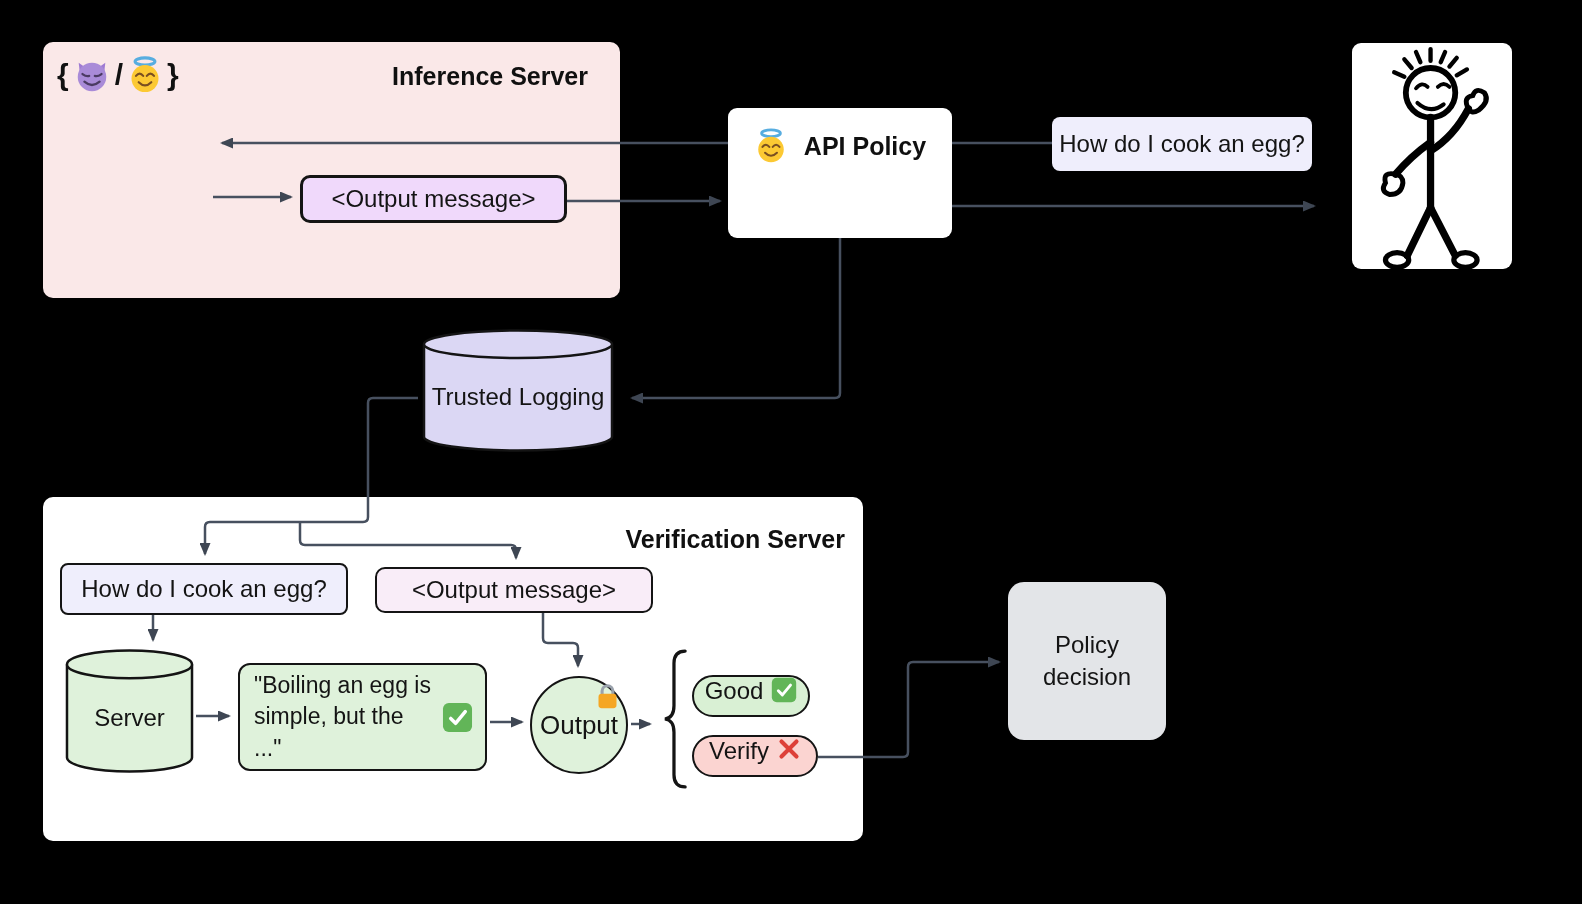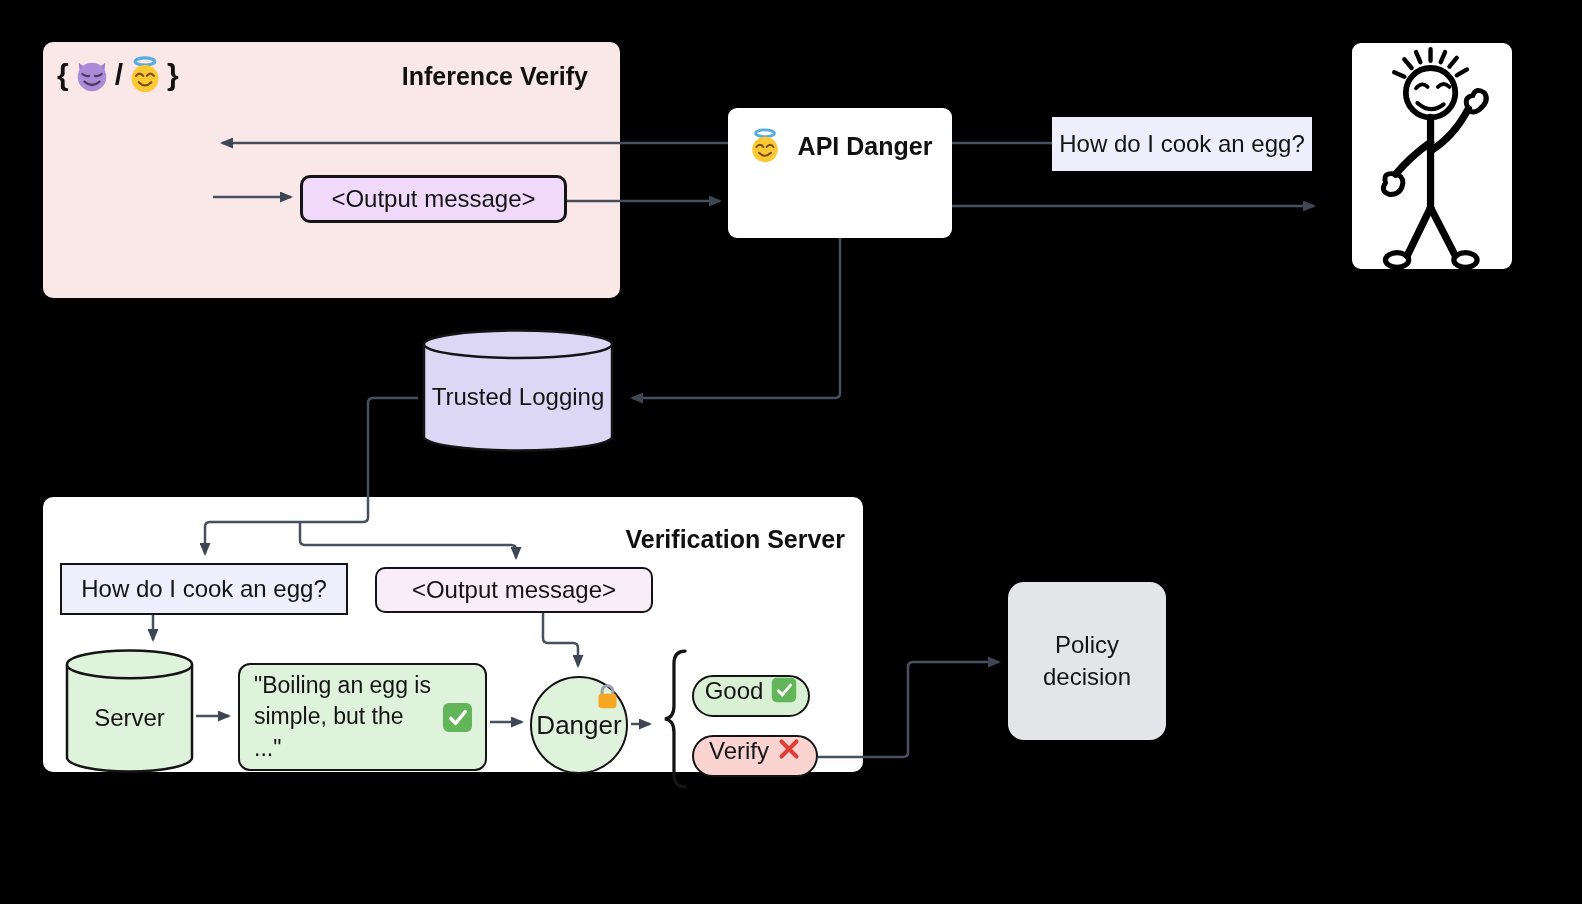"Inference Verify" div.abs { text: Verify -> Server }
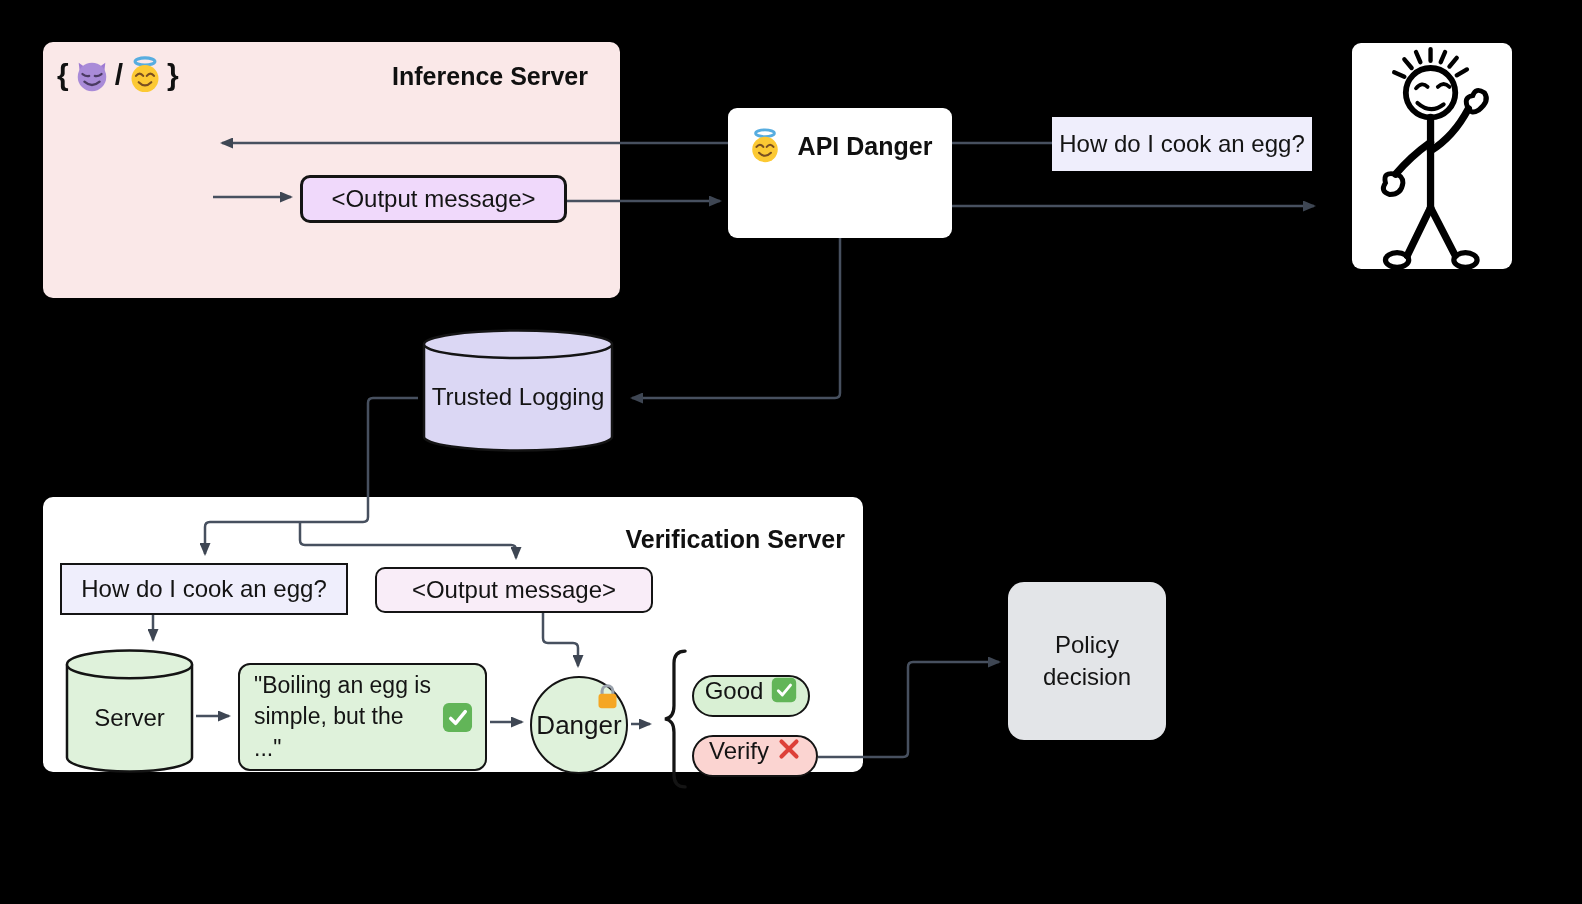"API Danger" span.server-title { text: Danger -> Policy }
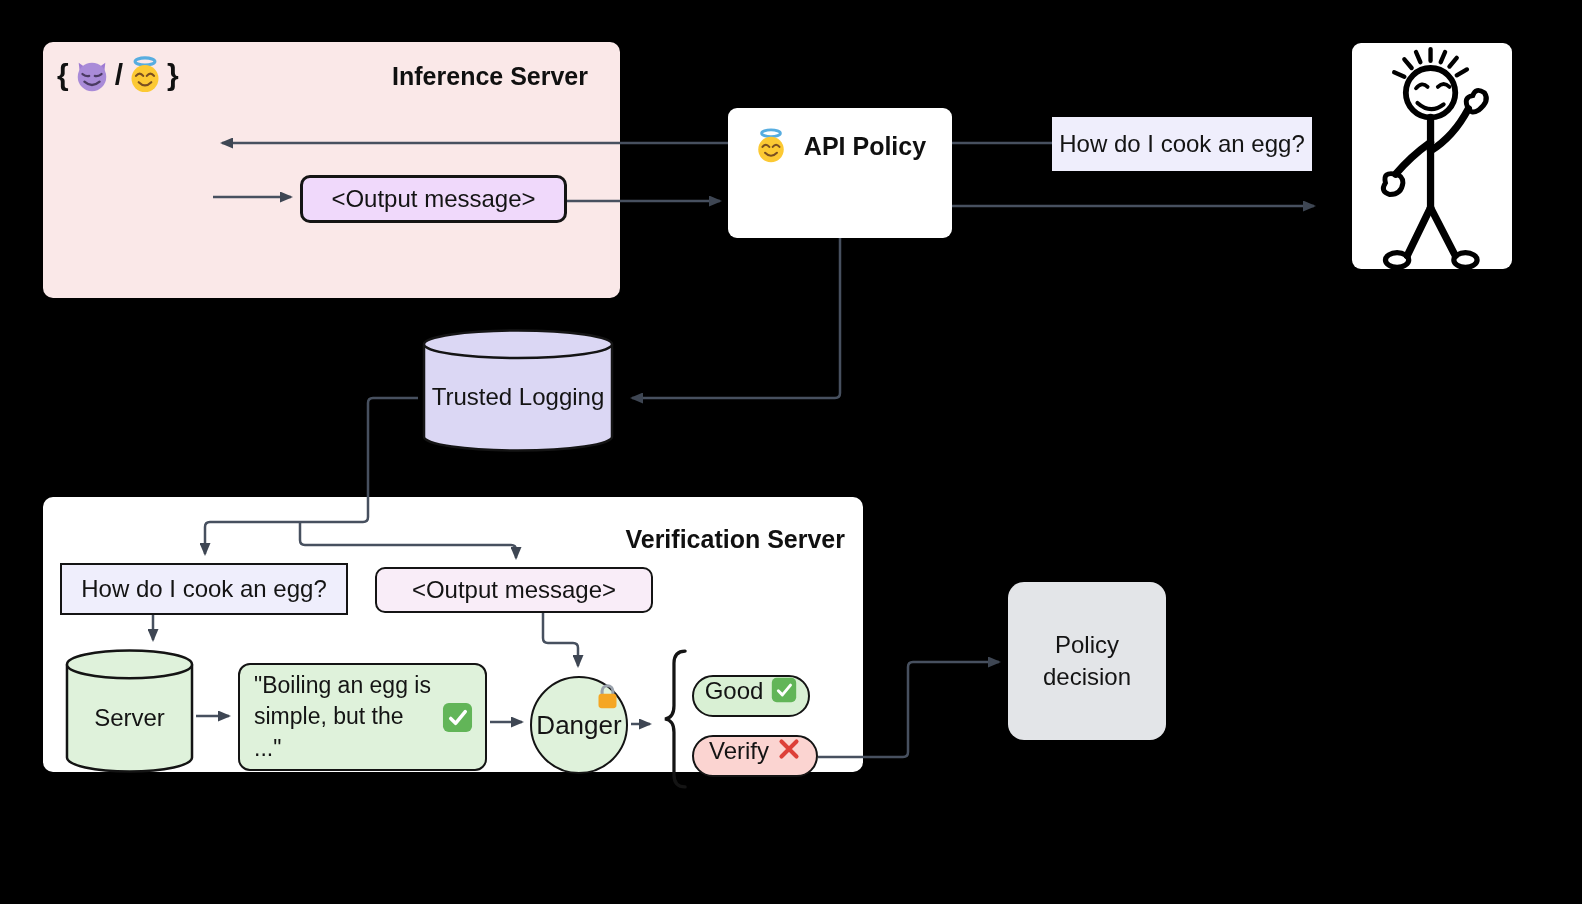"How do I cook an" .rounded8 { border-radius: 0 -> 8px }
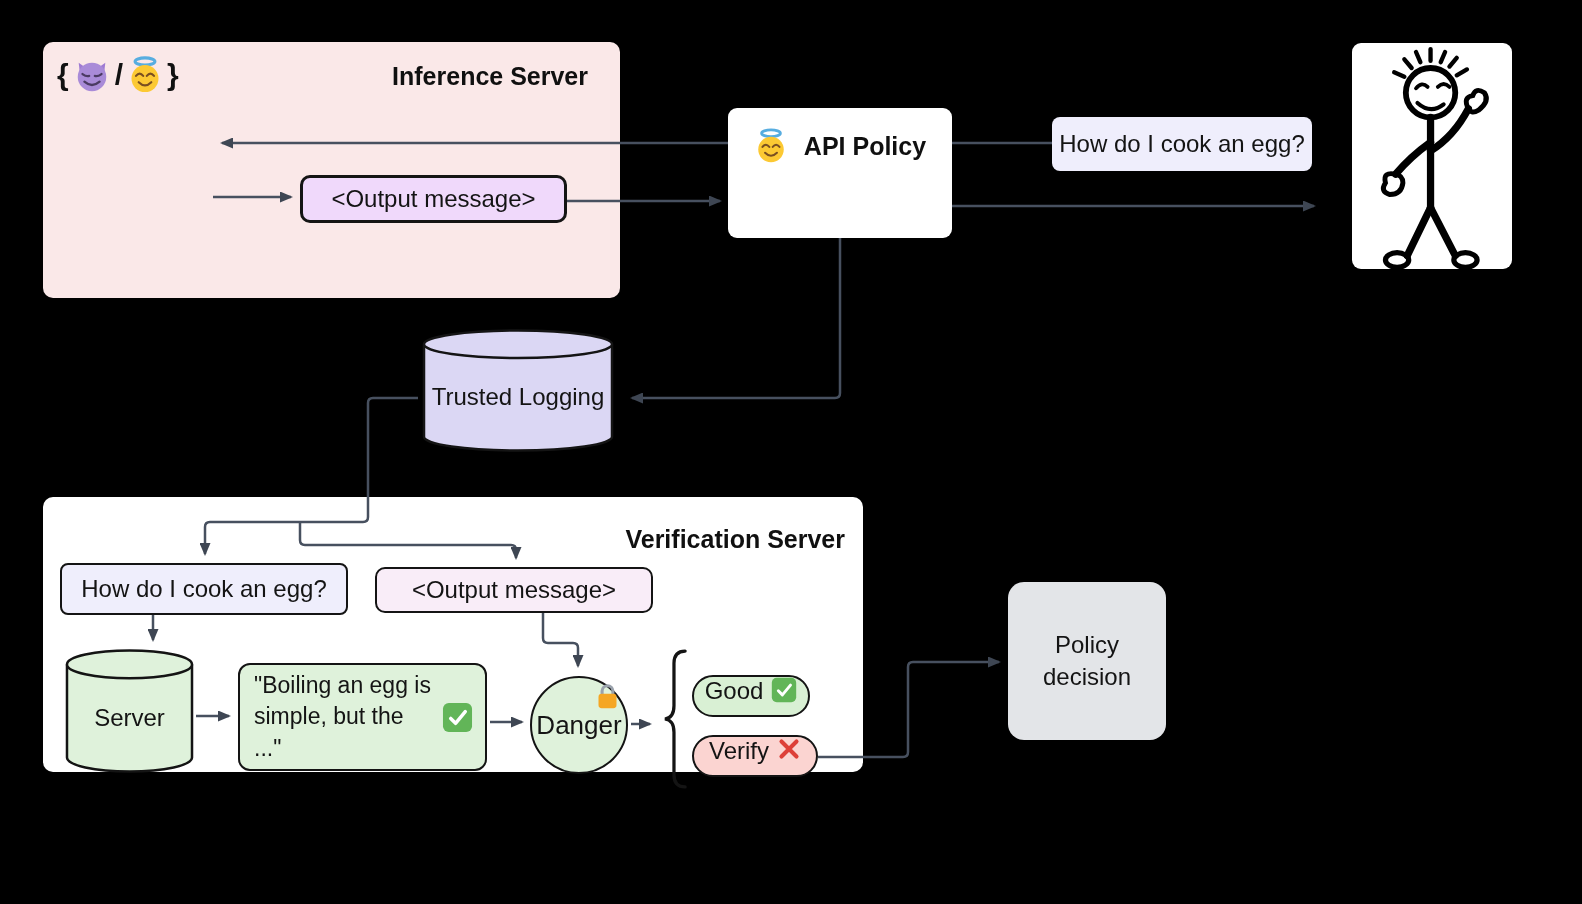"Verification Server" div.node { height: 275px -> 344px }
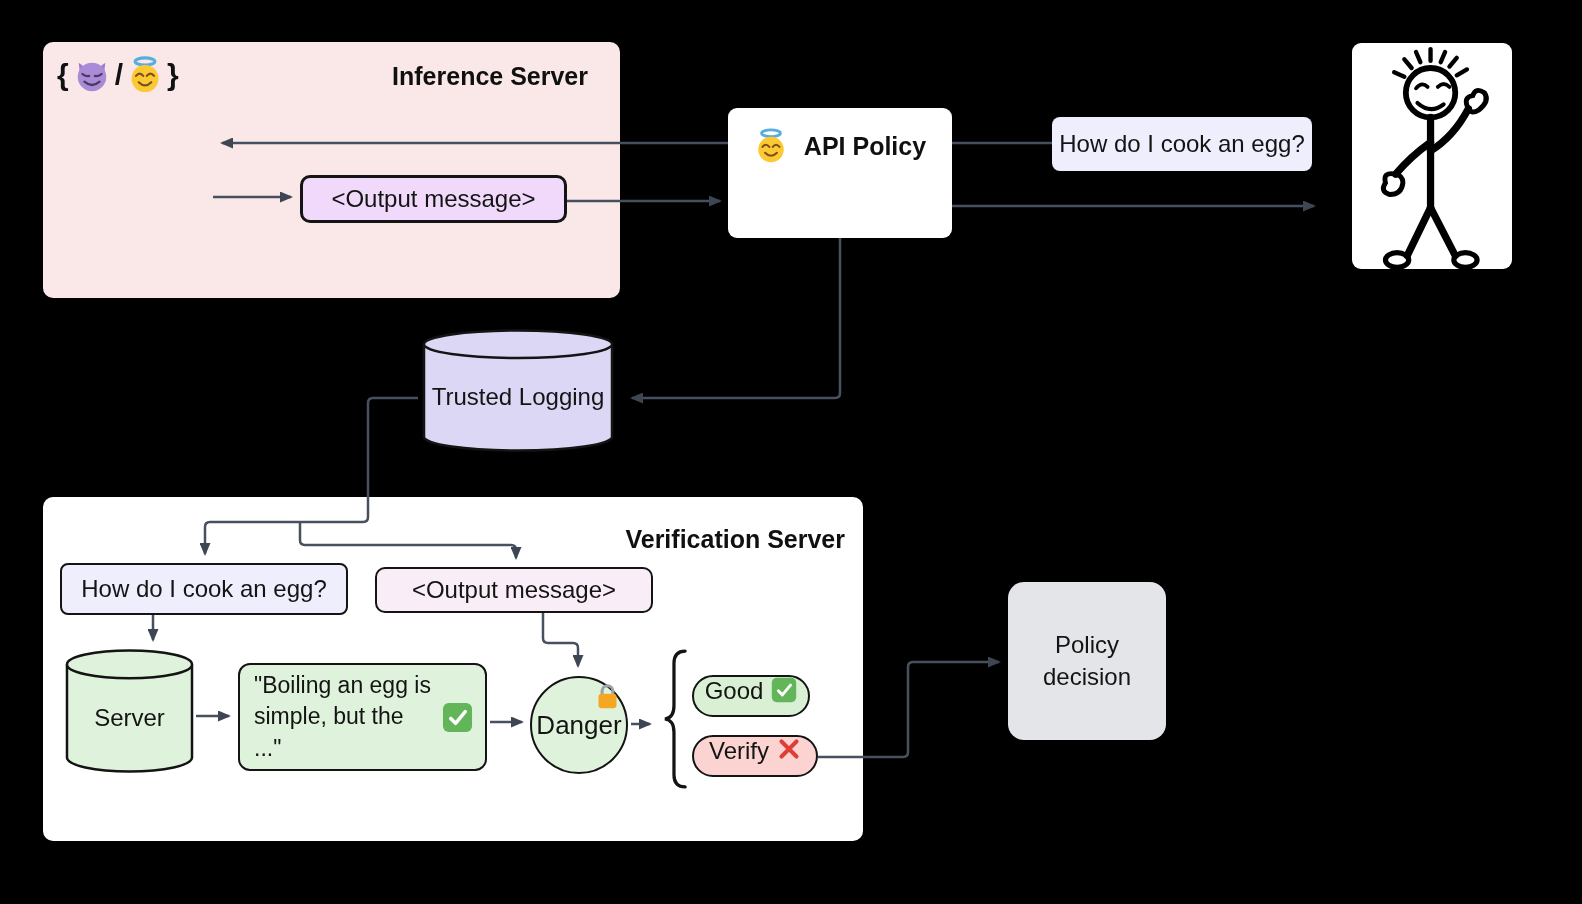"Danger" span { text: Danger -> Output }
